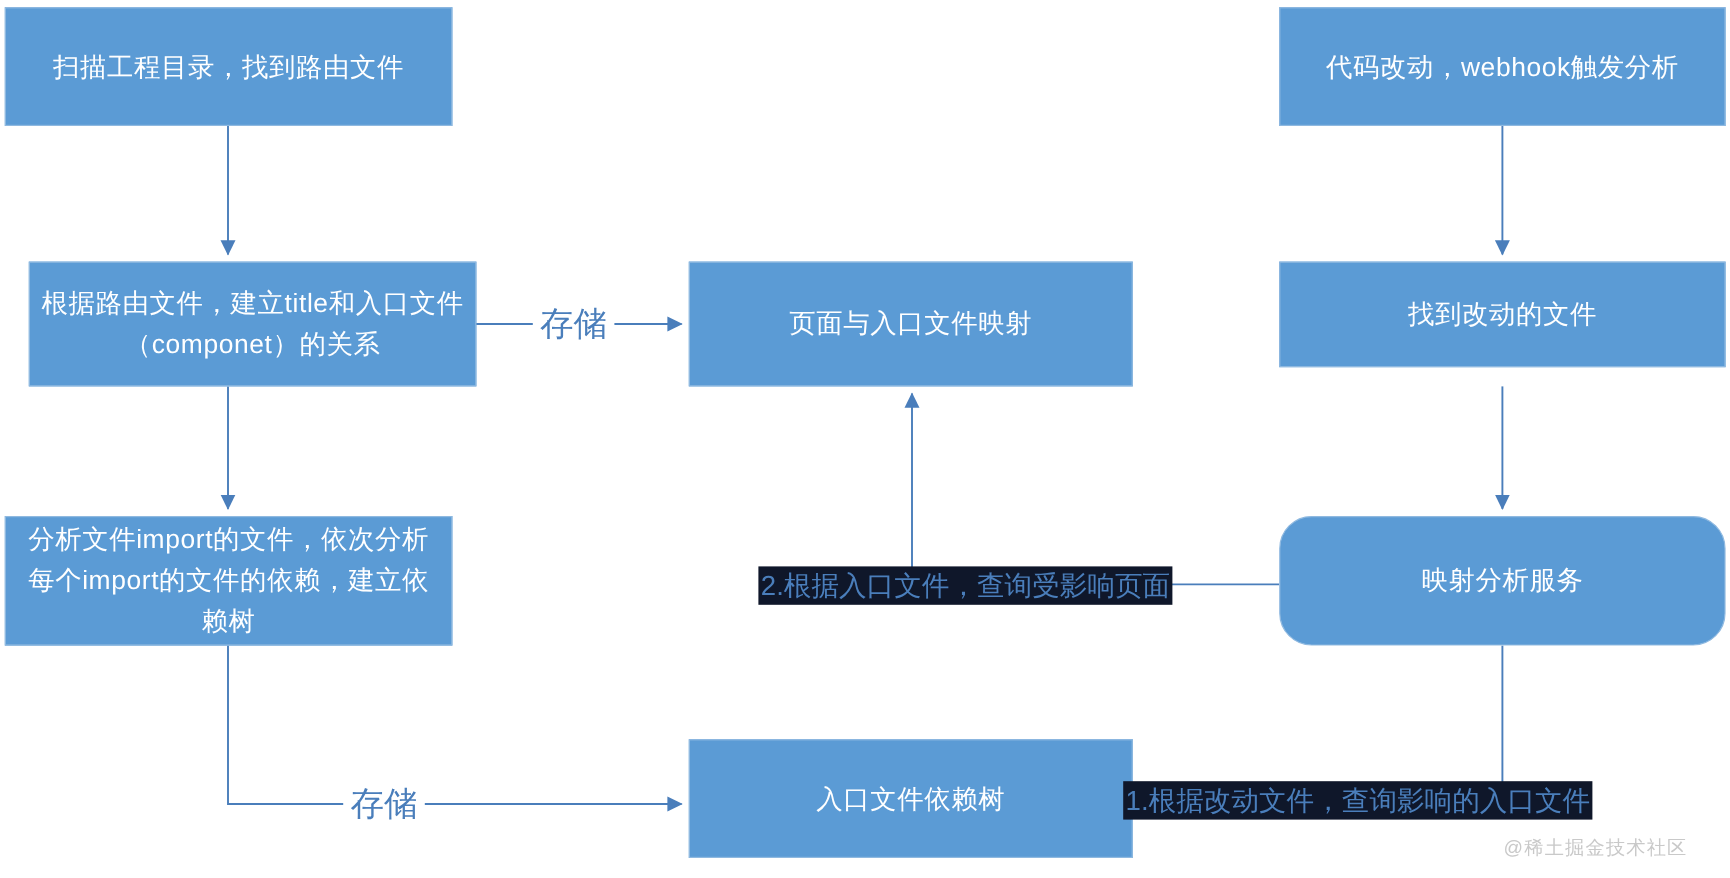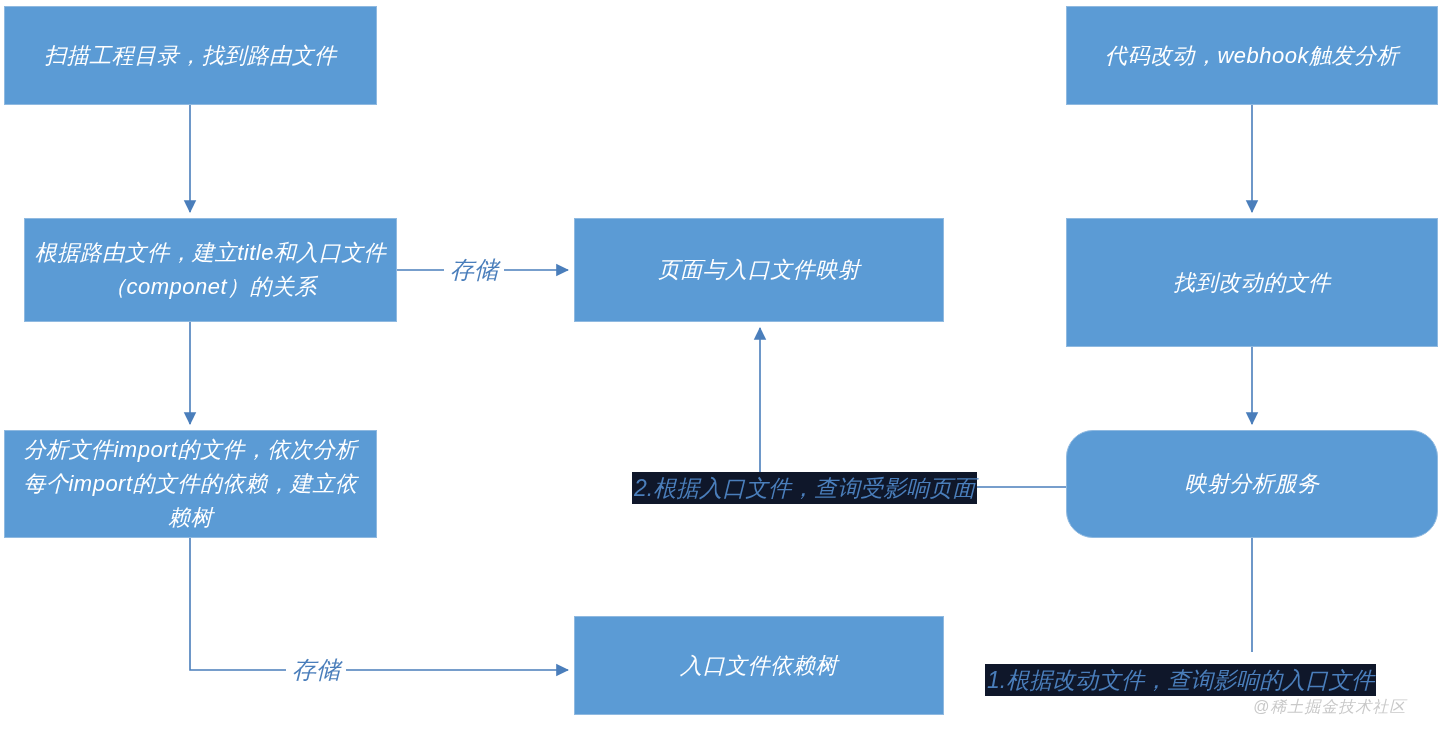"扫描工程目录，找到路由文件" #canvas { font-style: italic -> none }
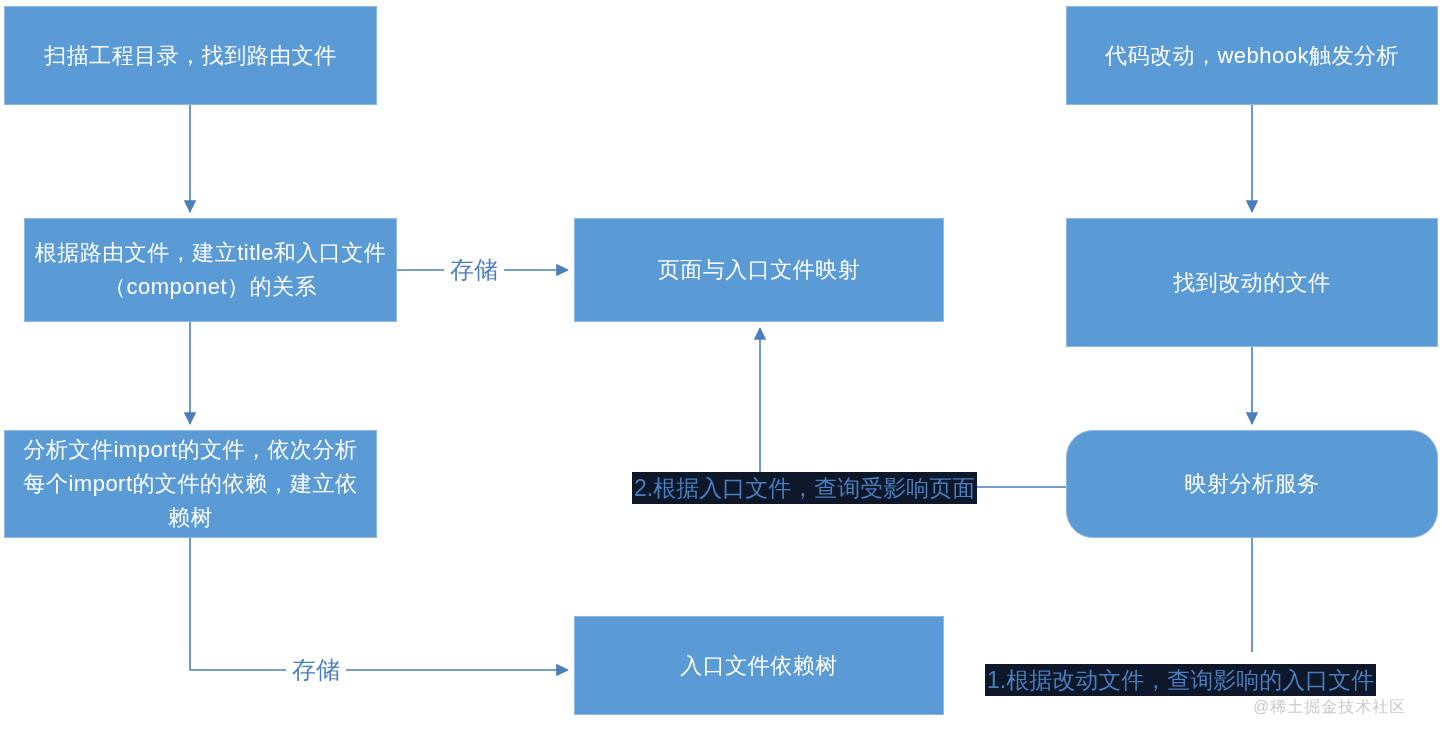"存储" .edge-label { font-size: 24px -> 28px }
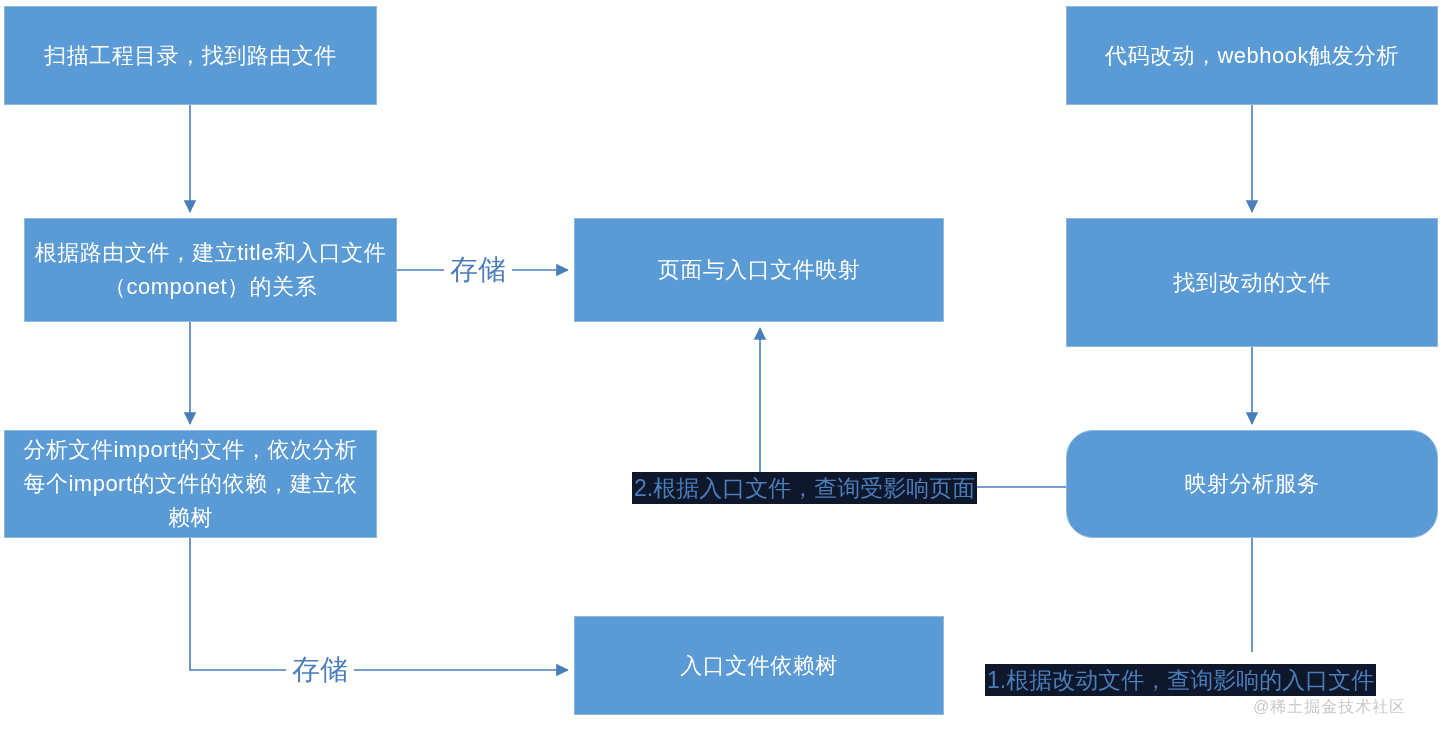"找到改动的文件" div.node { height: 129px -> 88px }
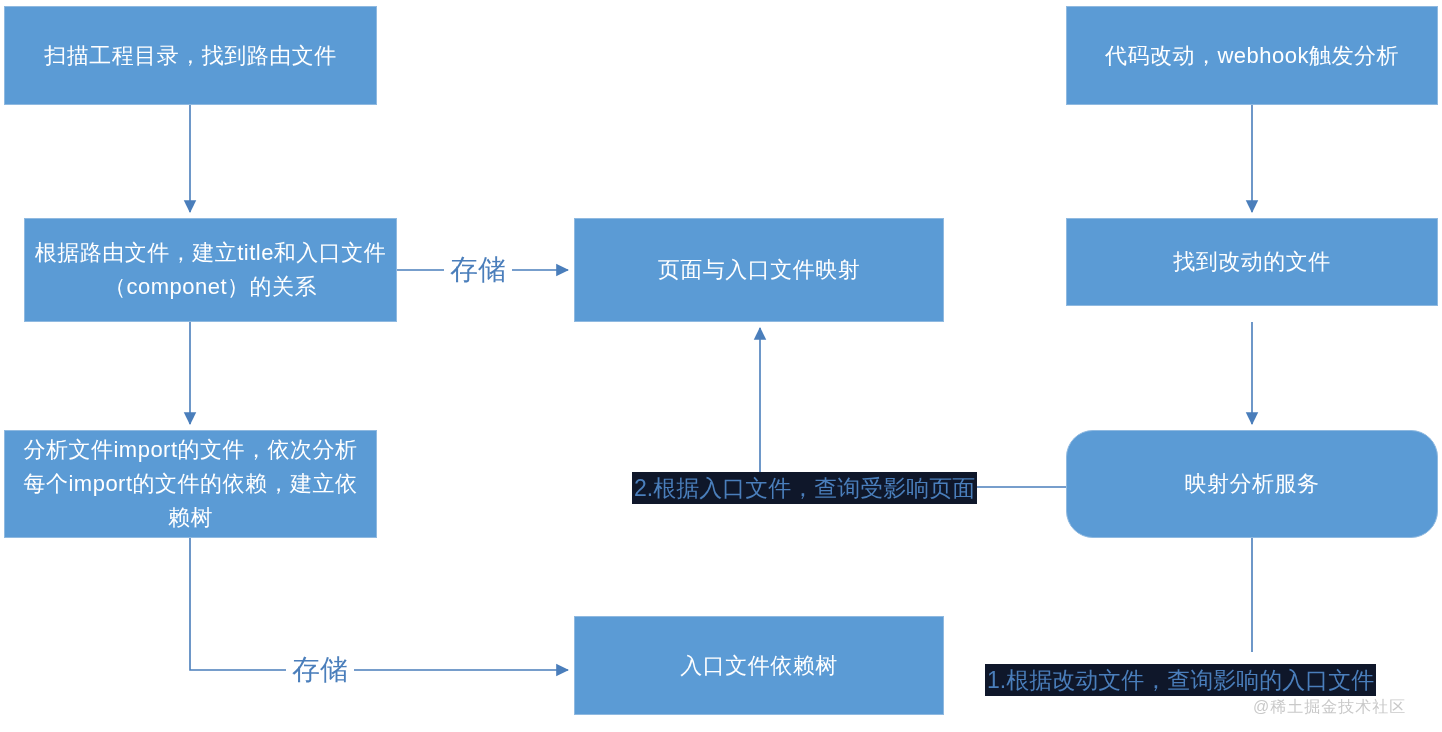"1.根据改动文件，查询影响的入口文件" div.annot { left: 985px -> 936px; margin-top: 13px -> none }
